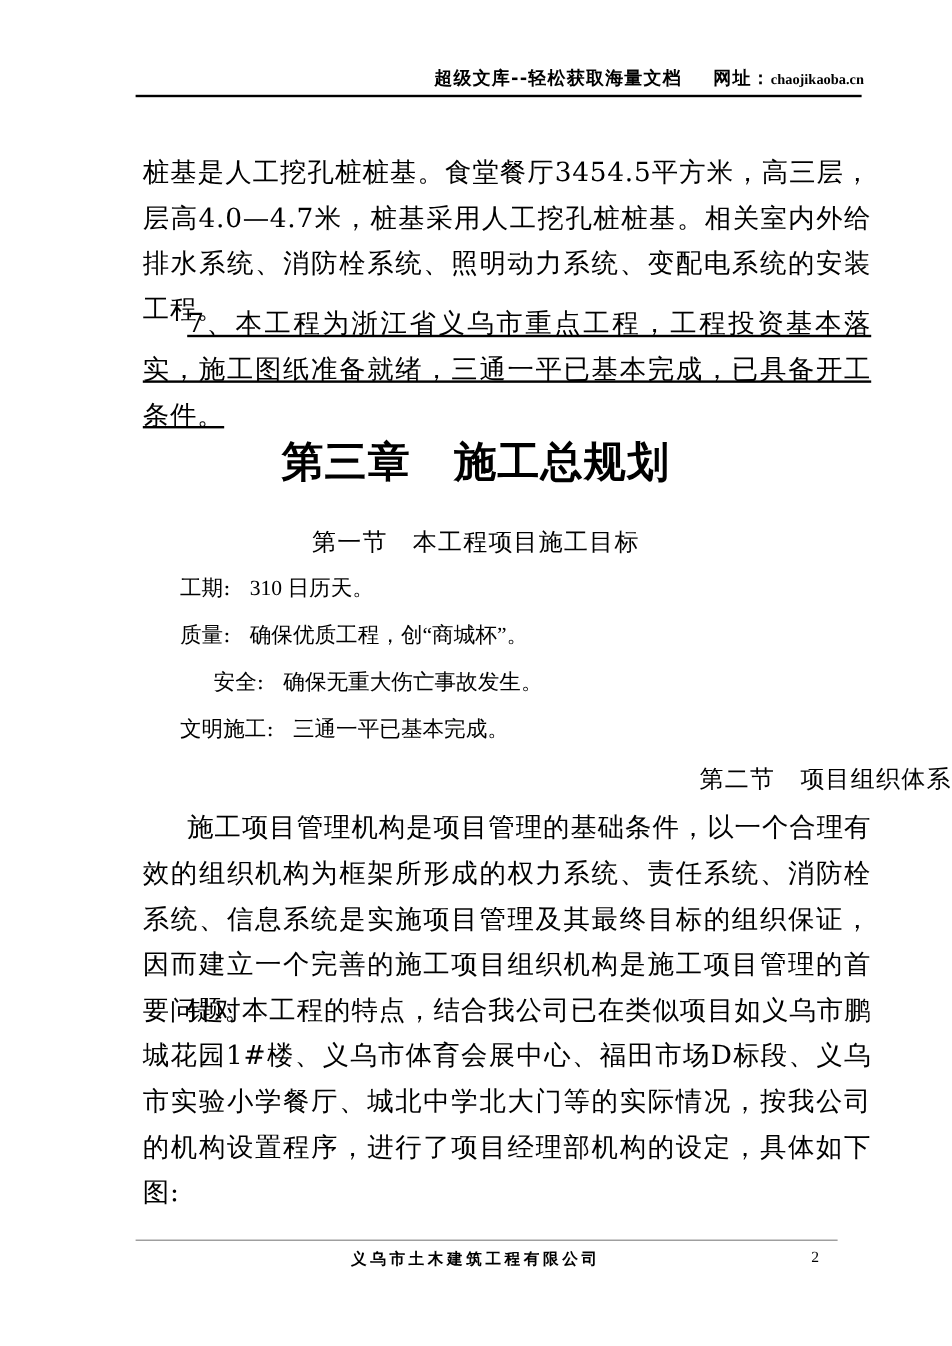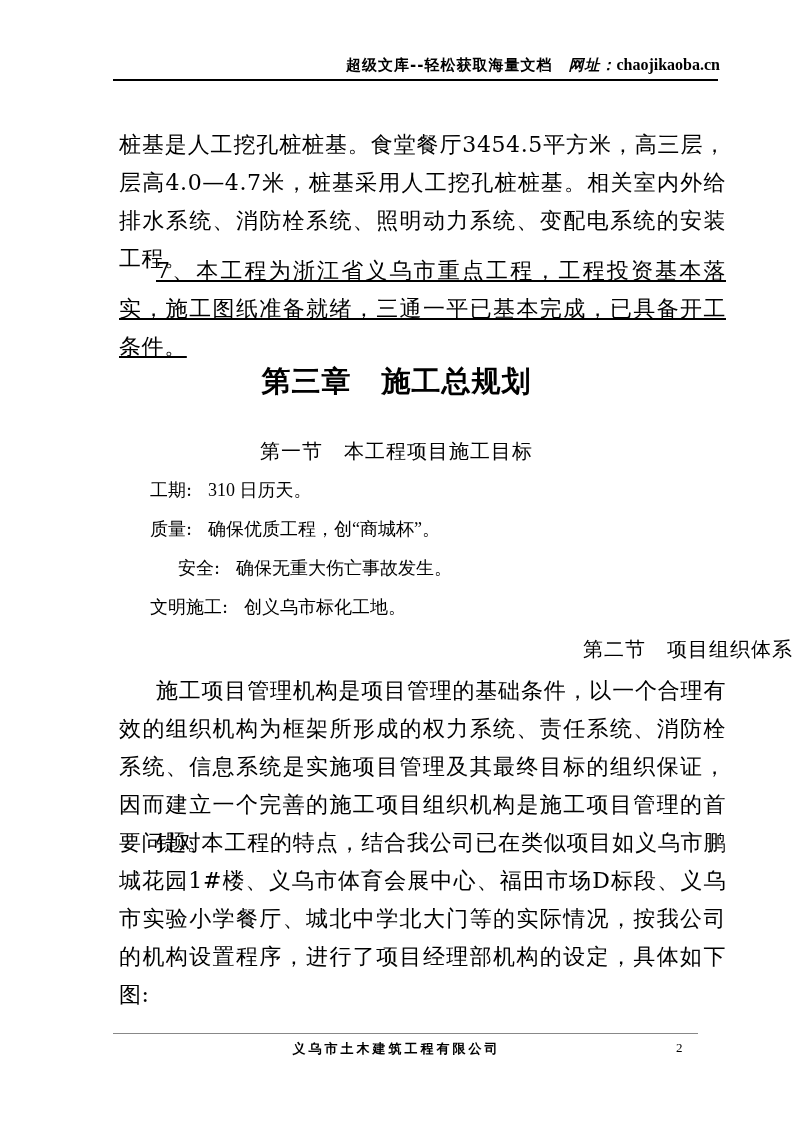"网址：" .header-text .label { font-style: italic -> none; margin-left: 16px -> 26px }
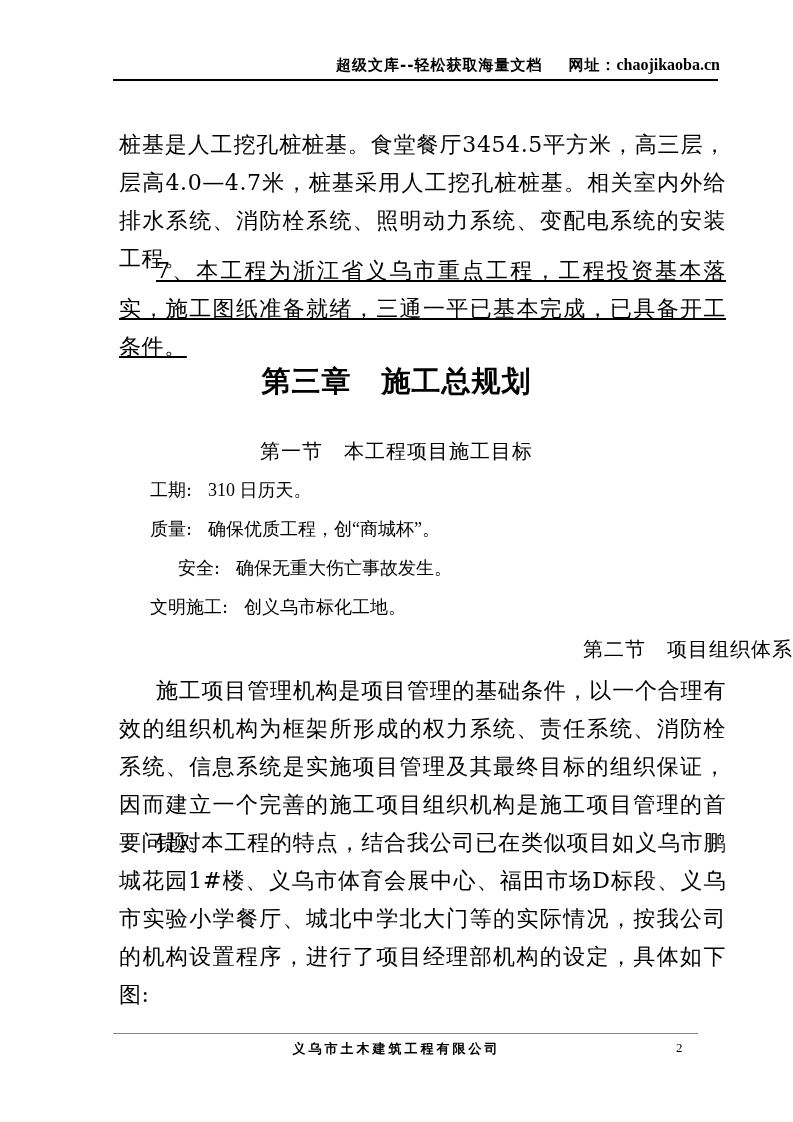"chaojikaoba.cn" .header-text .site { font-size: 16px -> 12px }
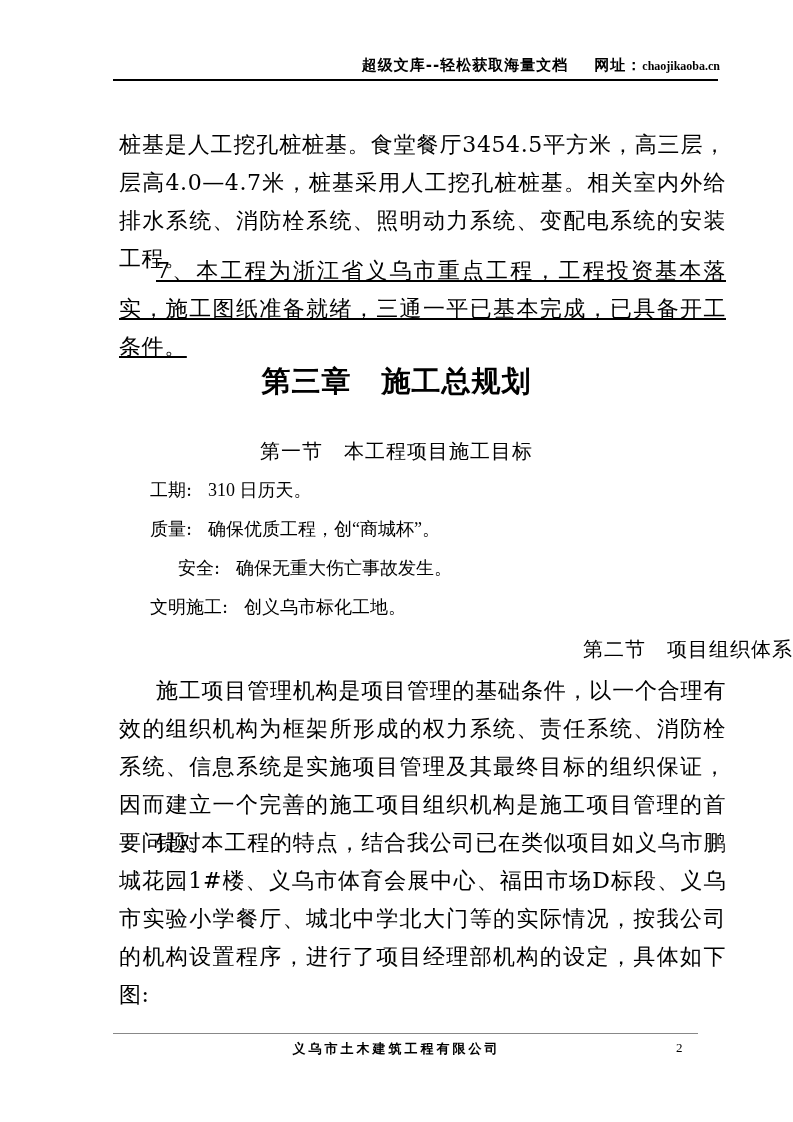"第三章 施工总规划" .chapter { font-size: 29px -> 35px }
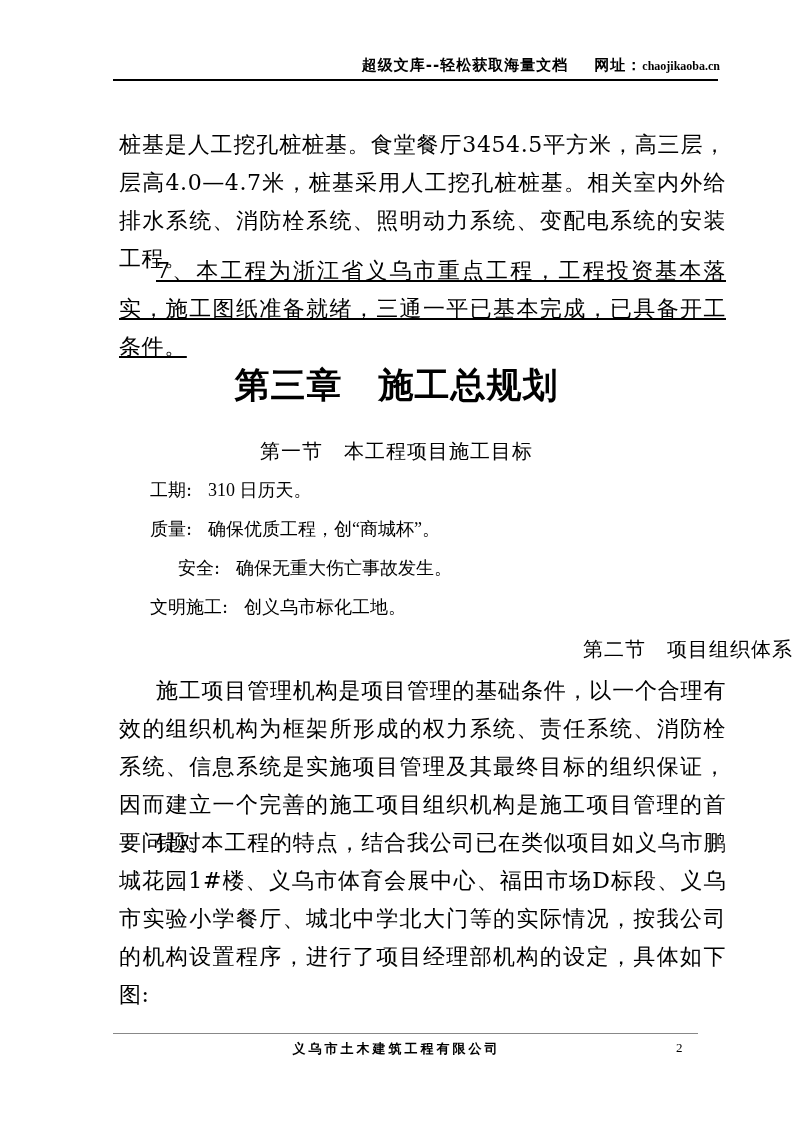"创义乌市标化工地。" span.v { text: 创义乌市标化工地 -> 三通一平已基本完成 }
